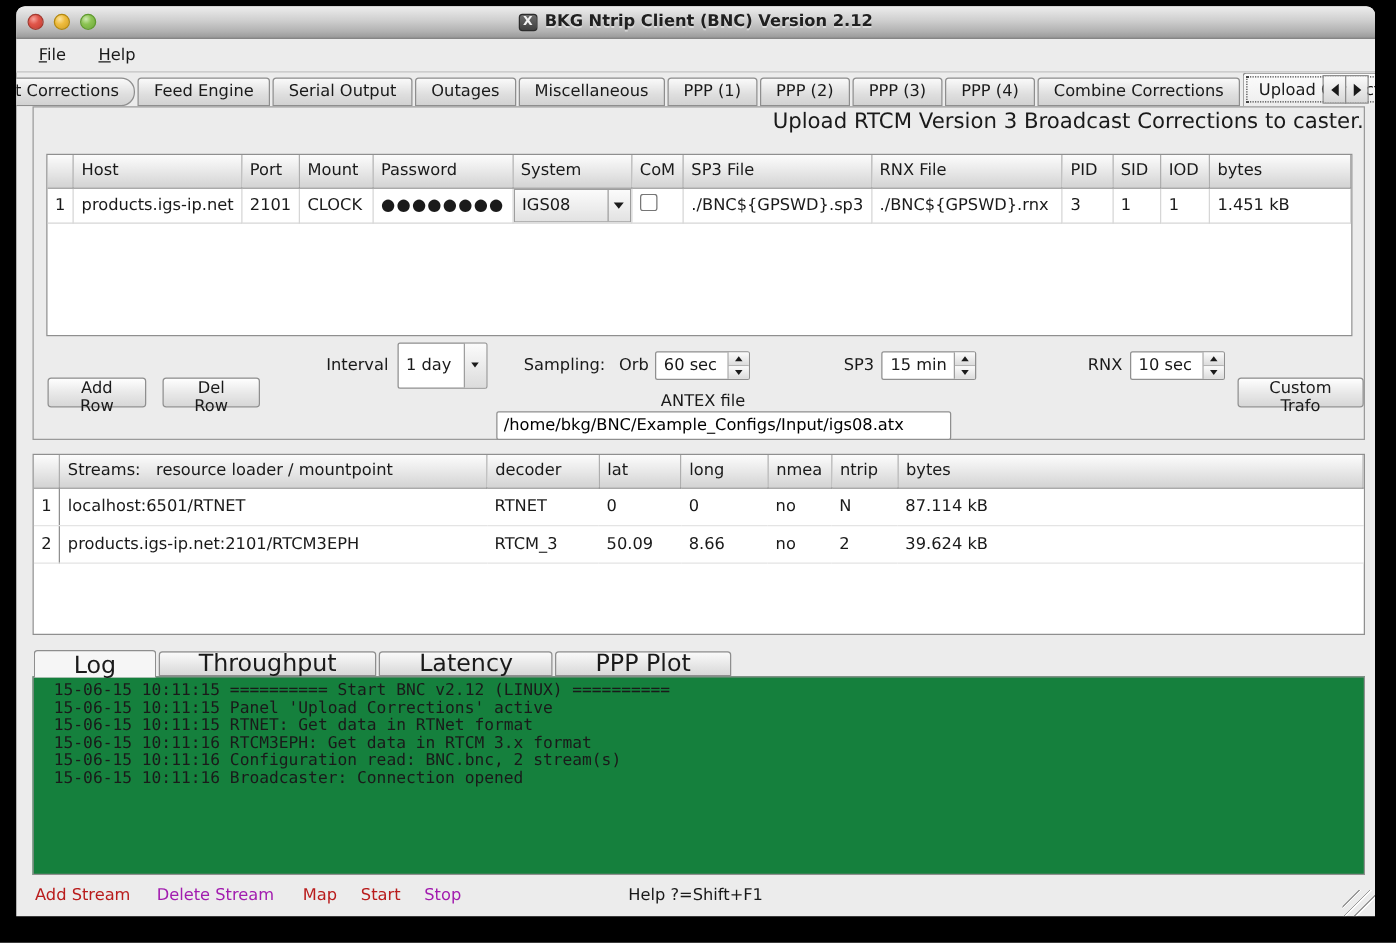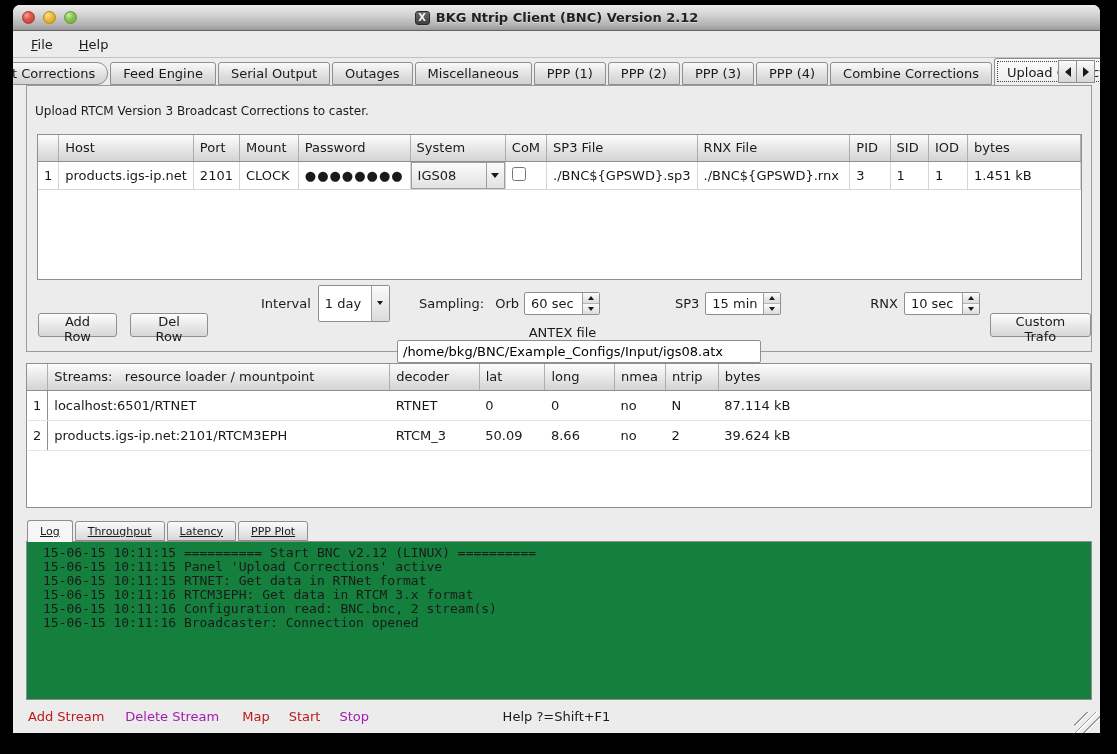"Upload RTCM Version 3 Broadcast" .pane-desc { font-size: 12px -> 17px; padding: 18px 0 0 8px -> 1px 0 0 8px; text-align: none -> right }
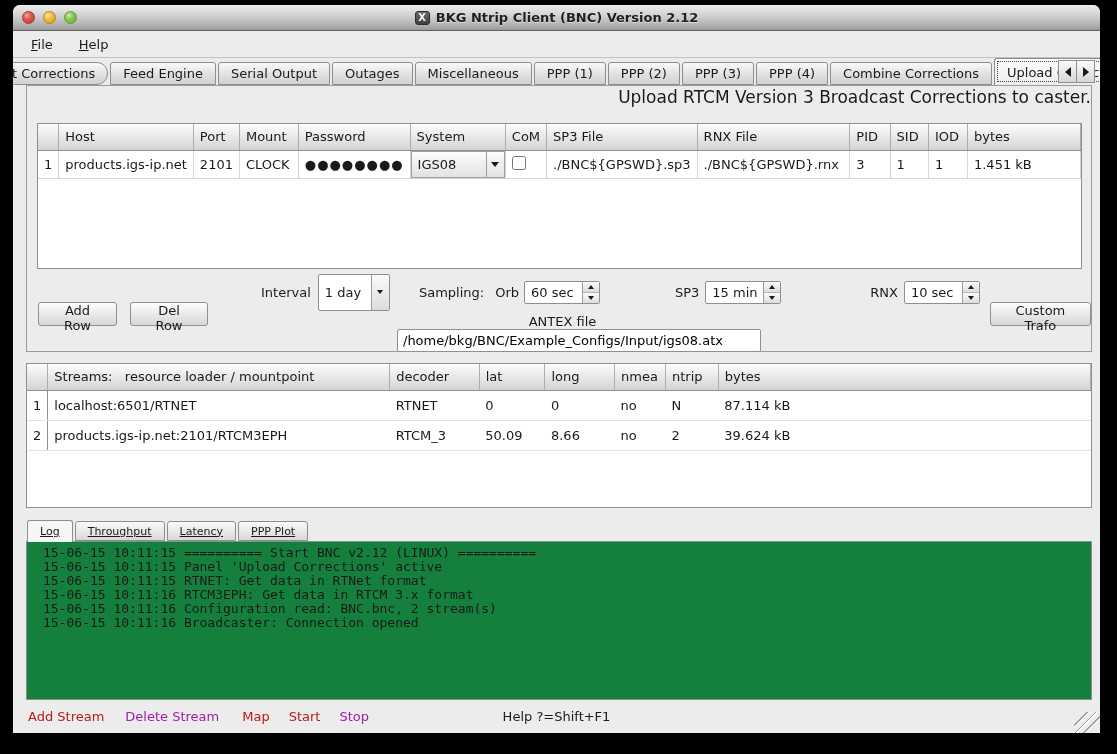"Log" .log-tab { font-size: 11px -> 19px; padding: 0 12px -> 0 31px; text-decoration: underline -> none }
